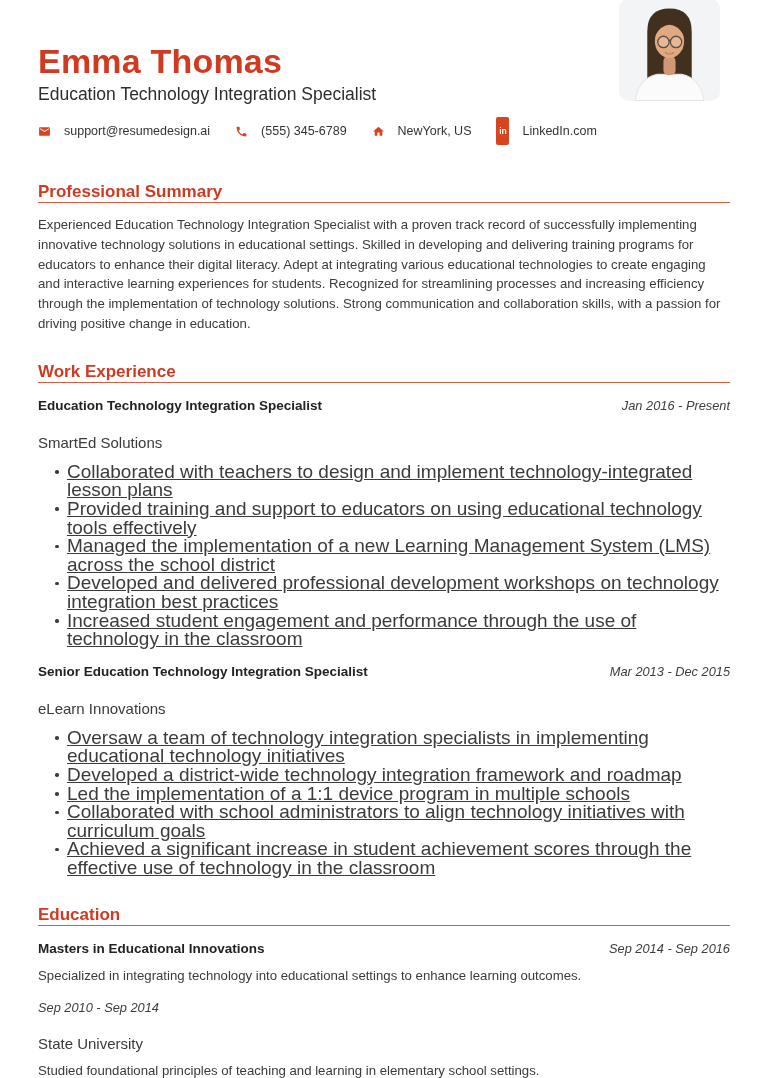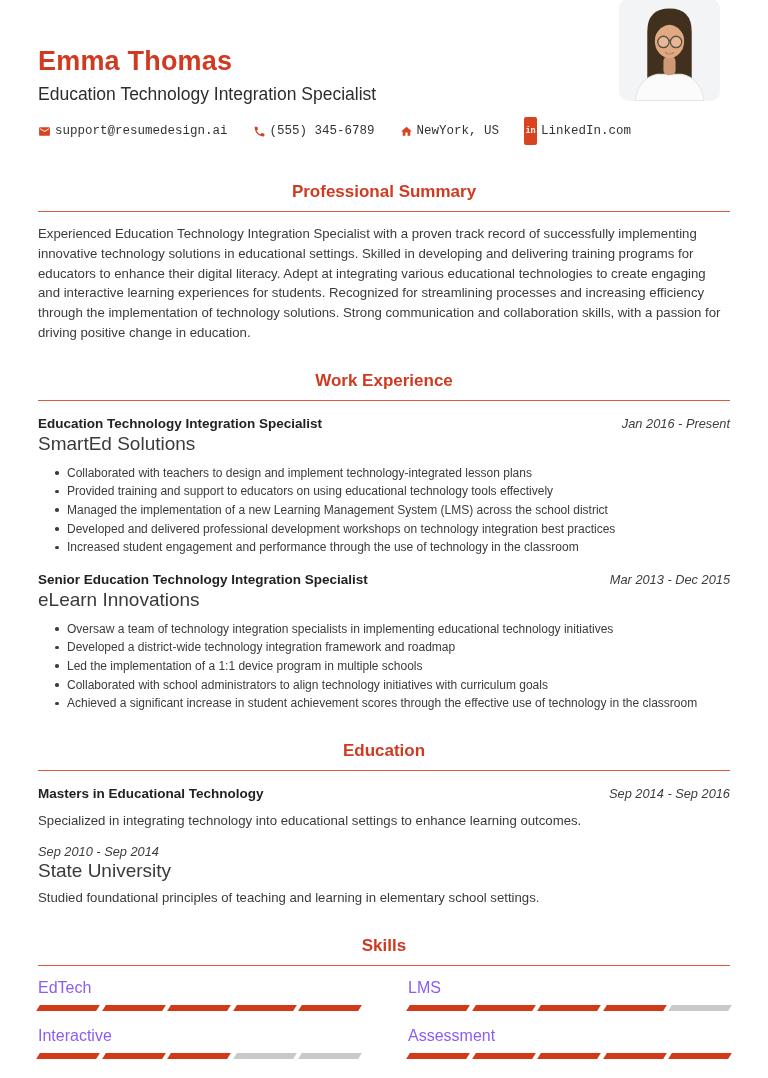"Emma Thomas" .name { font-size: 27px -> 34px }
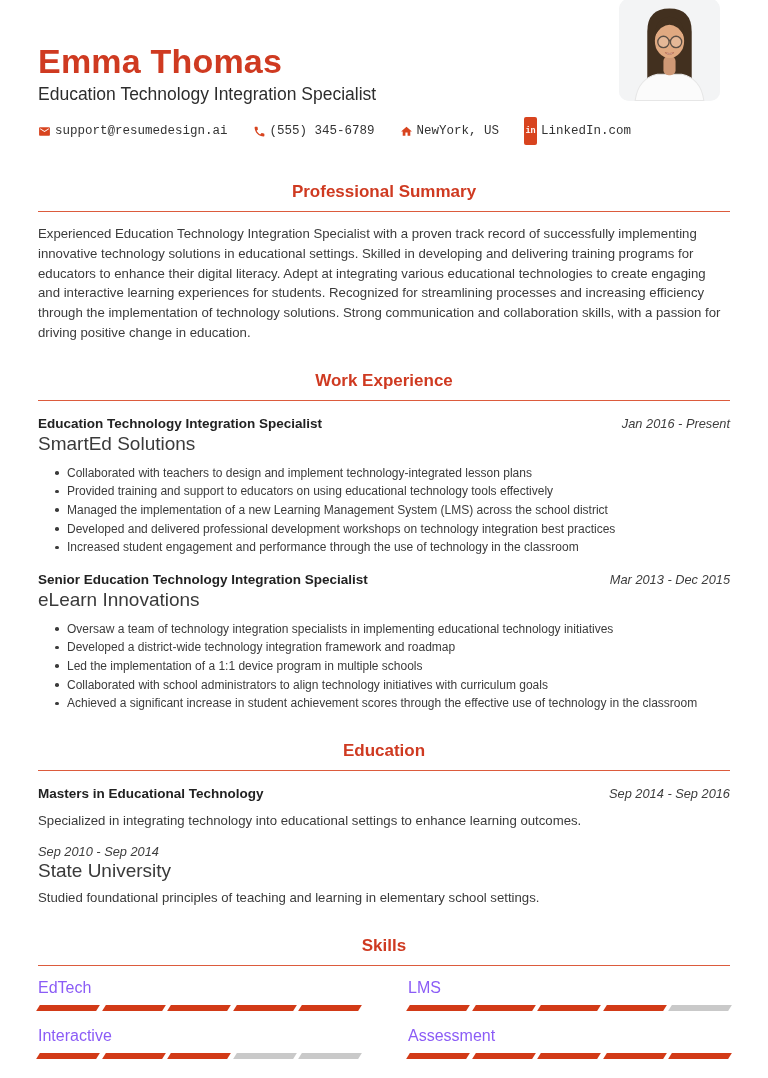"support@resumedesign.ai" .contact-item { font-family: Liberation Mono, monospace -> none; gap: 4px -> 13px }
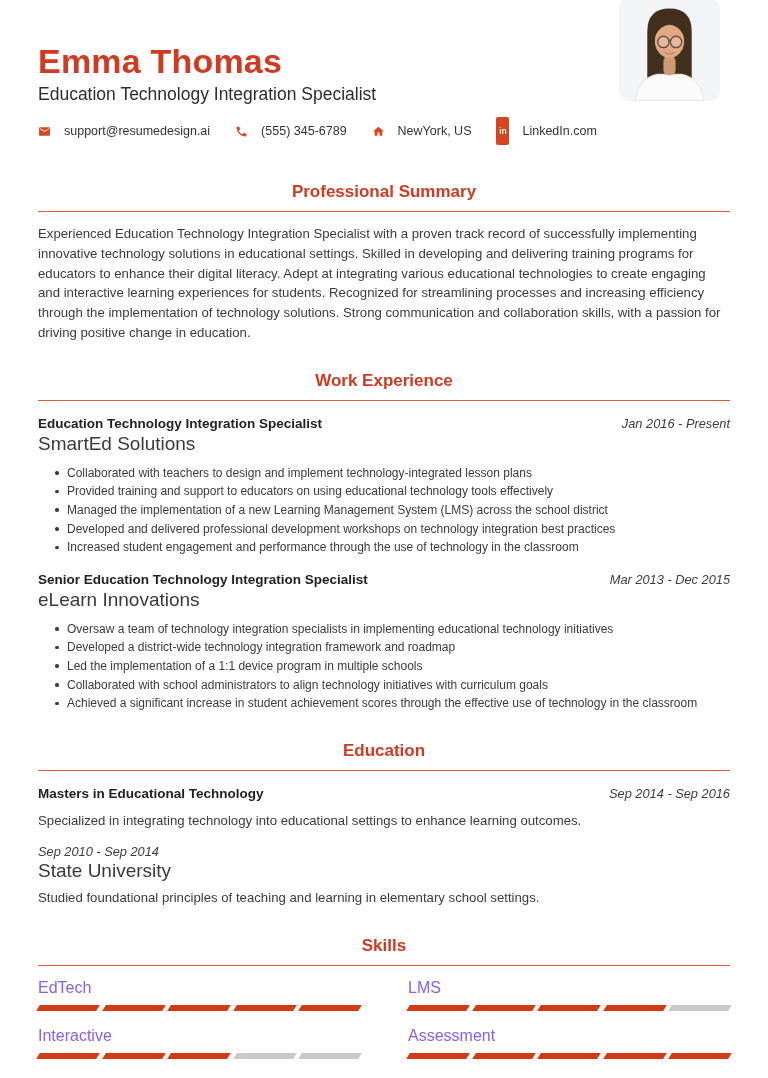"Professional Summary" .section h2 { padding-bottom: 9px -> none; text-align: center -> none }
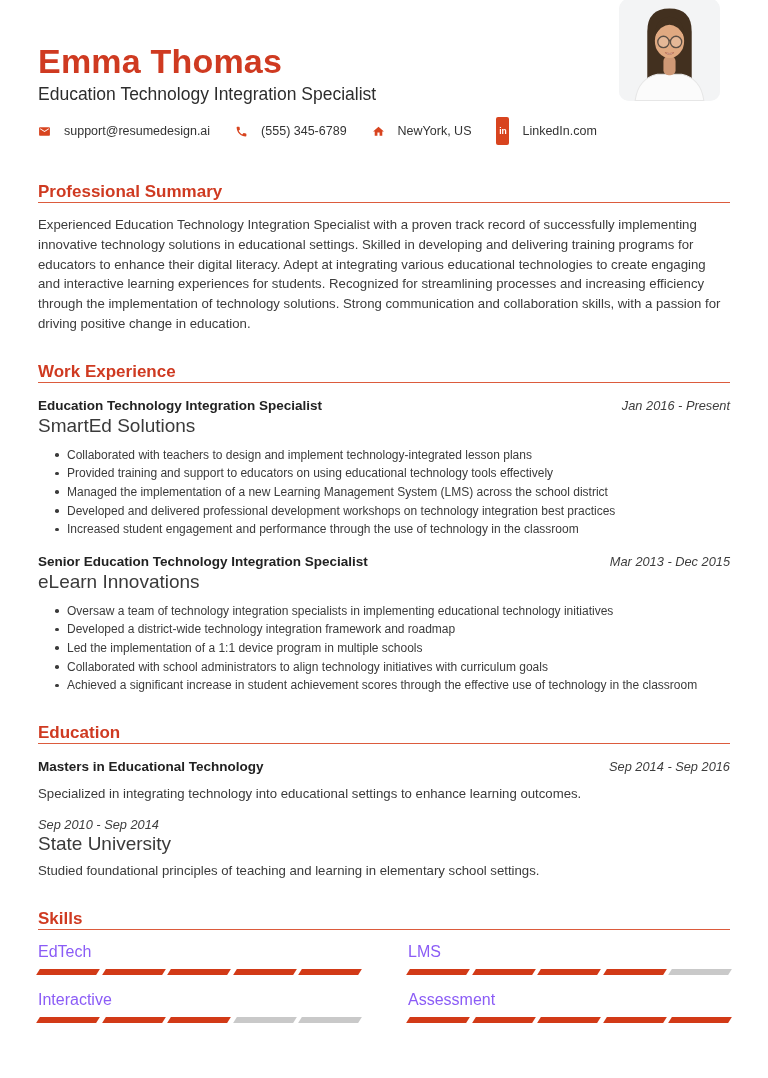"SmartEd Solutions" .entry-sub { font-size: 19px -> 15px; margin-top: 3px -> 20px }
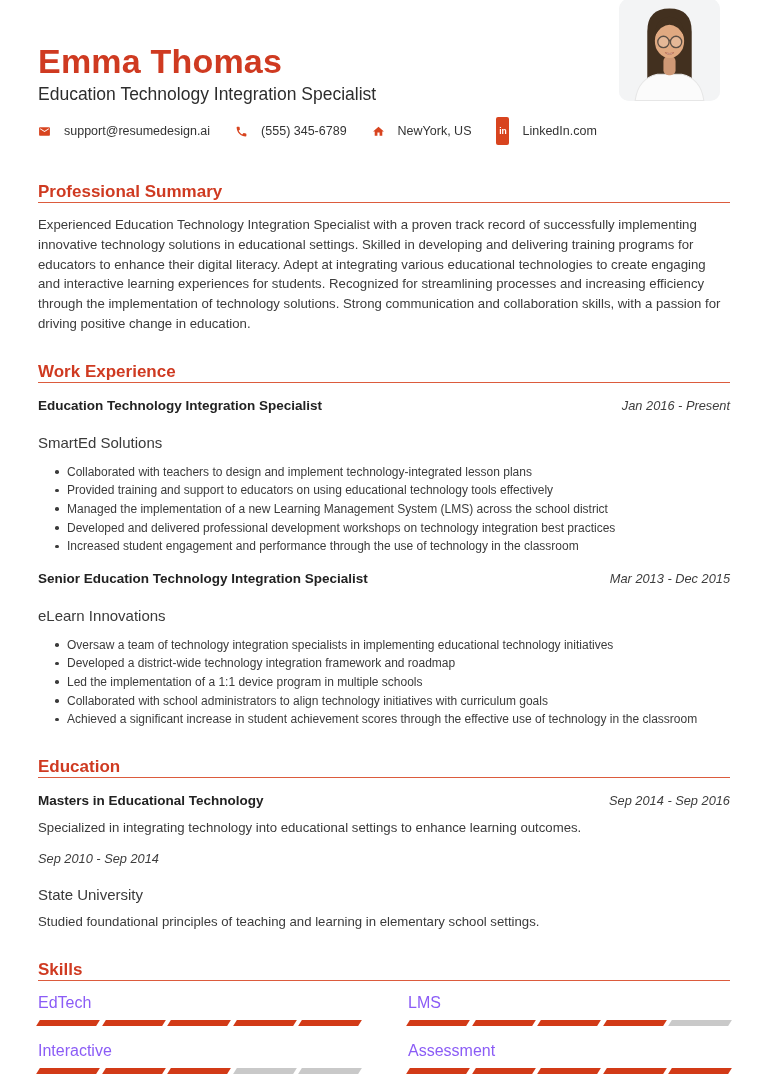"Collaborated with teachers to design" ul.bullets li { font-size: 12px -> 19px; text-decoration: none -> underline }
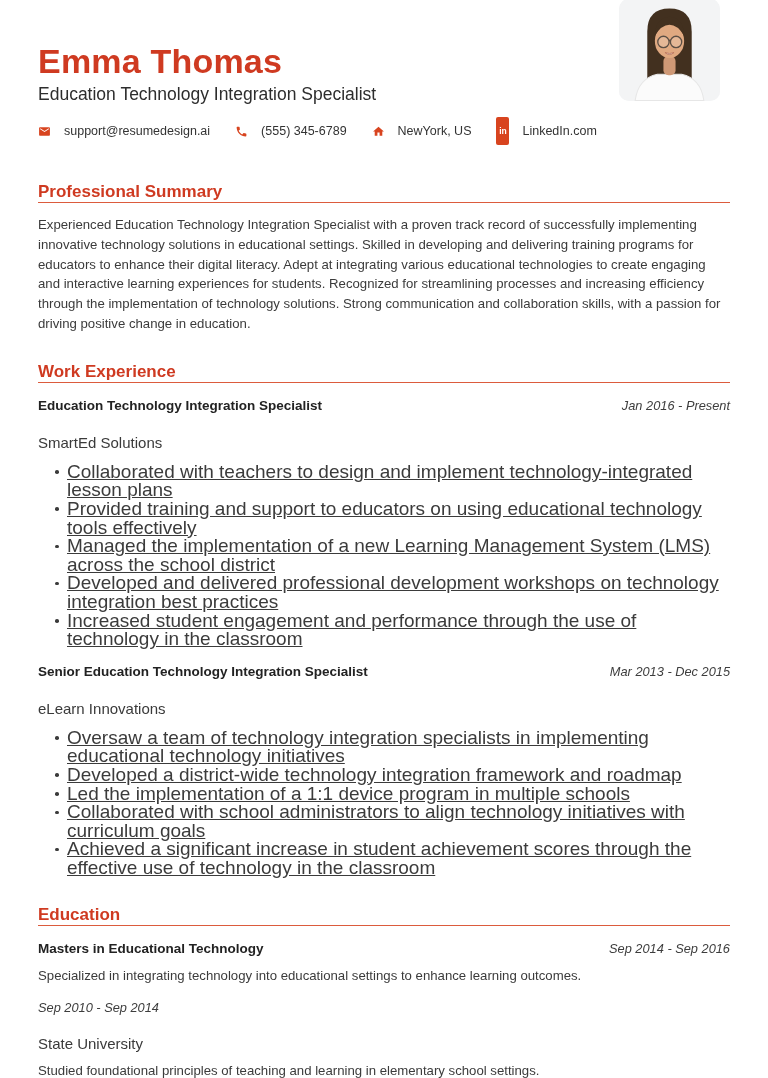"Masters in Educational Technology" div.entry-title { text: Technology -> Innovations }
